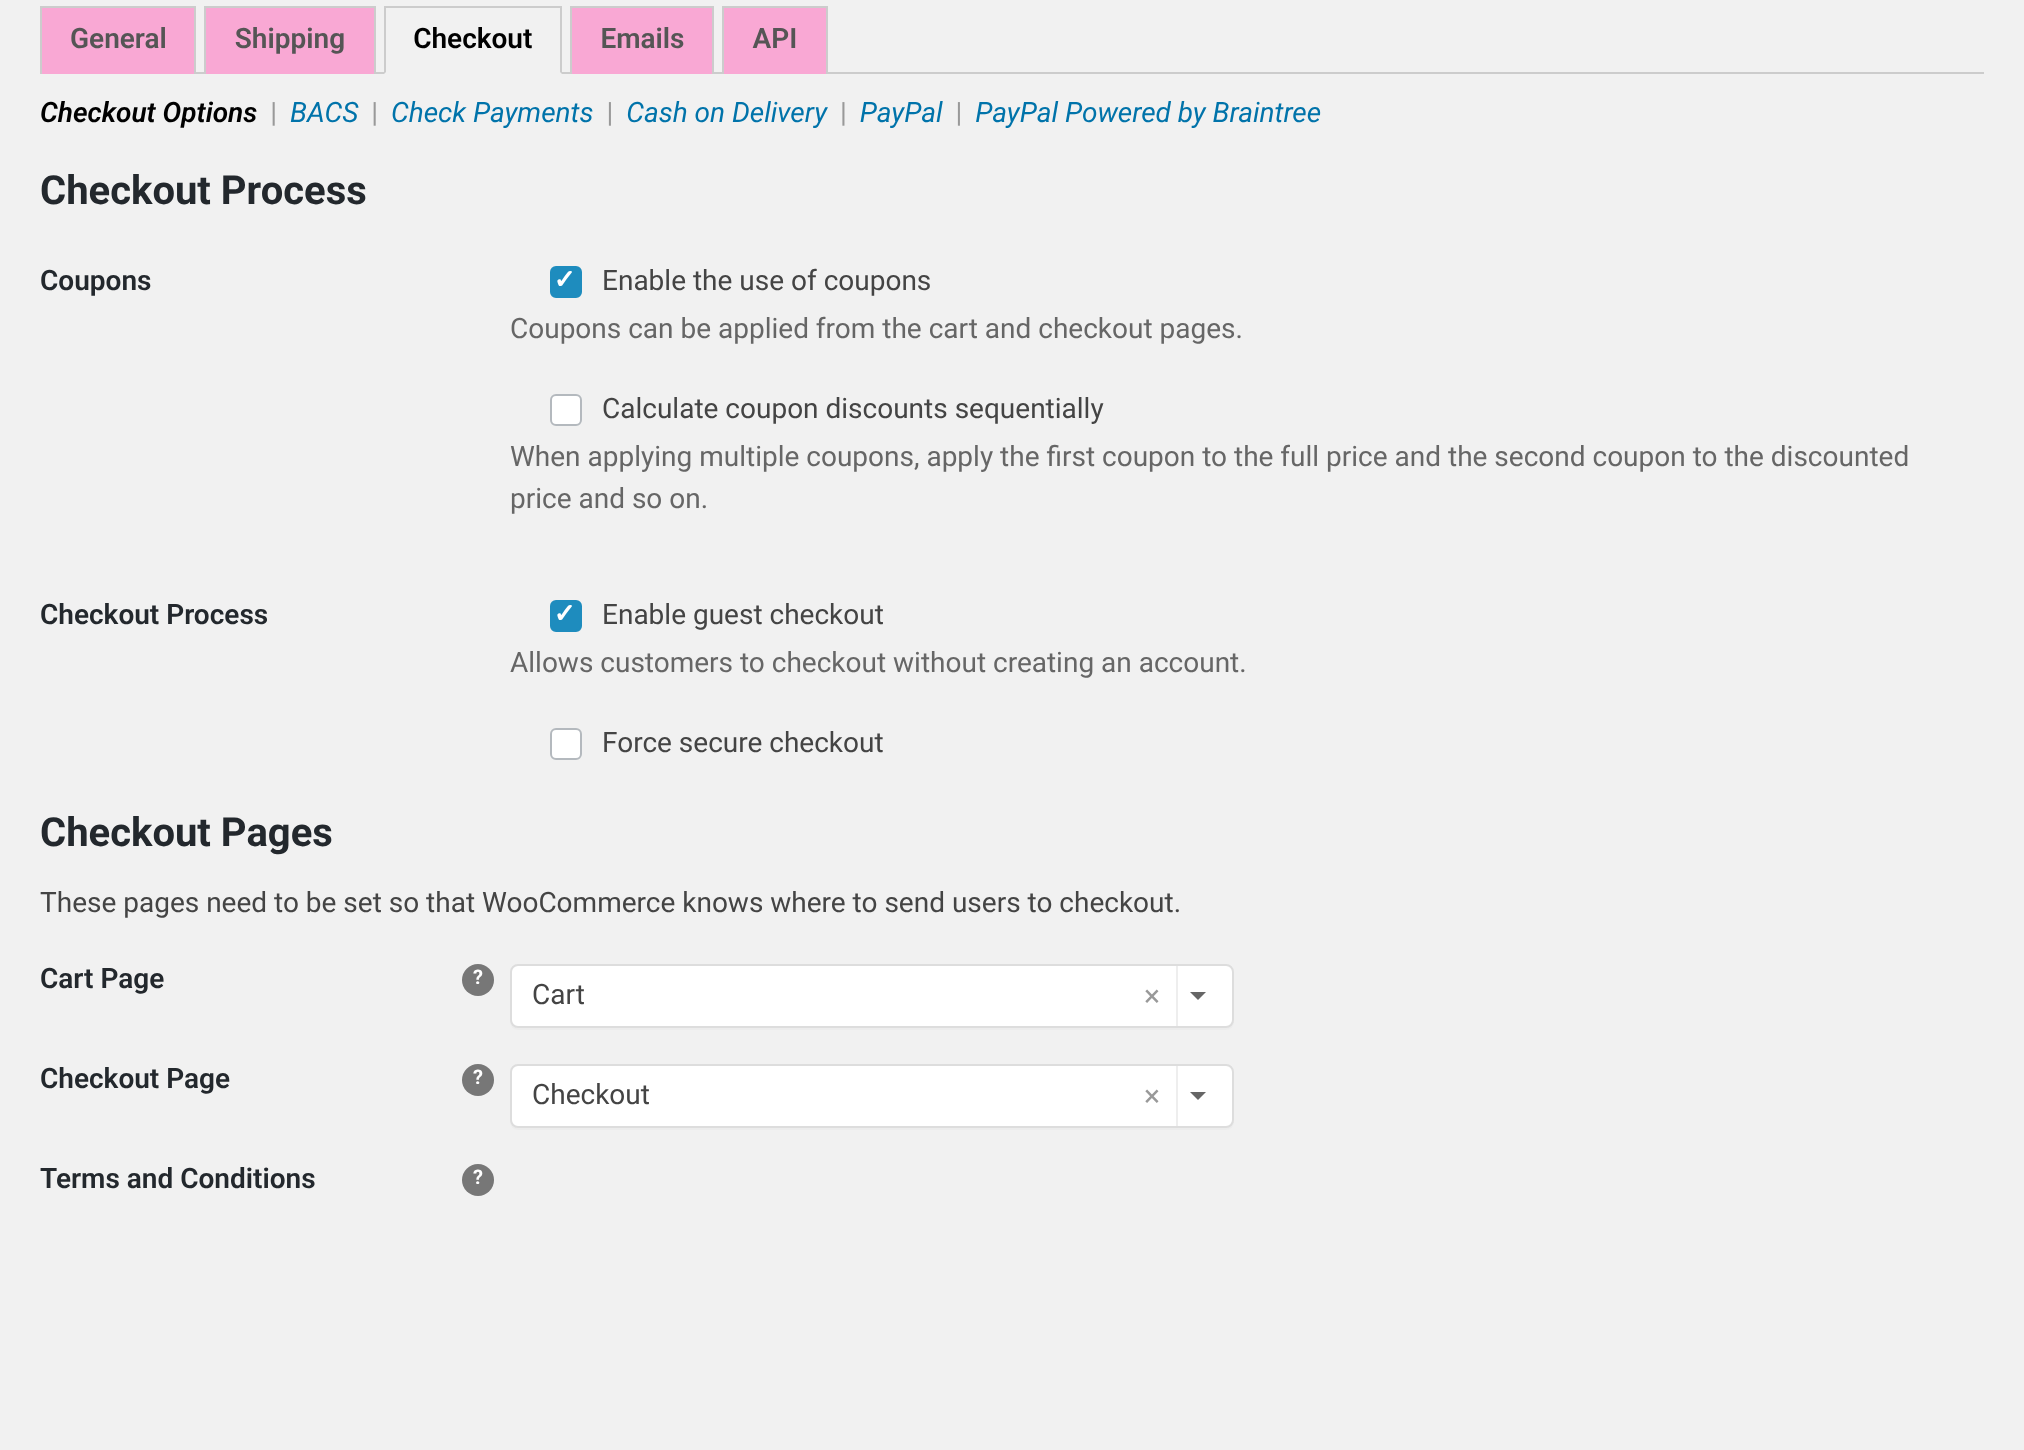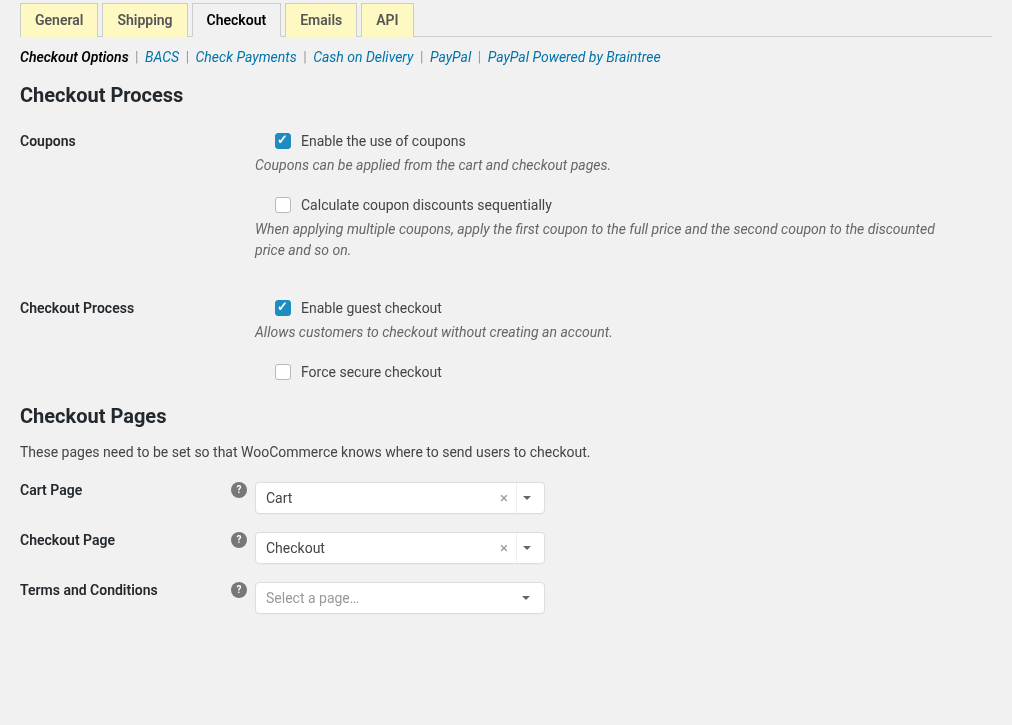"General" .nav-tab { background: #fef9c3 -> #f9a8d4 }
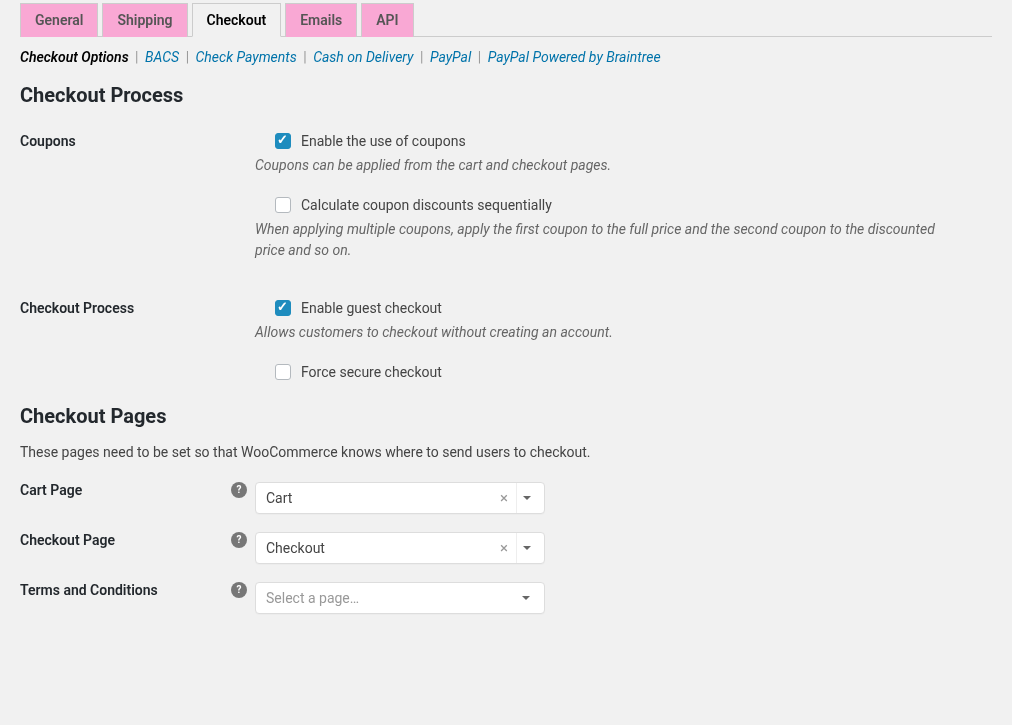"Coupons can be applied from" .hint { font-style: italic -> none }
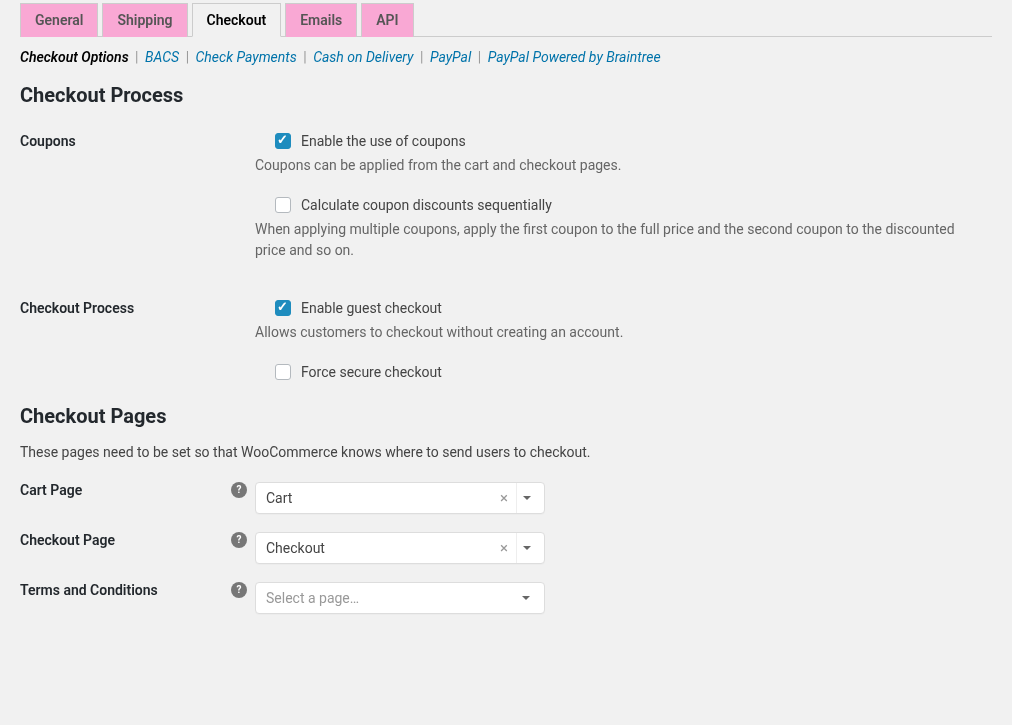"Cart" .select-wrap { width: 290px -> 362px }
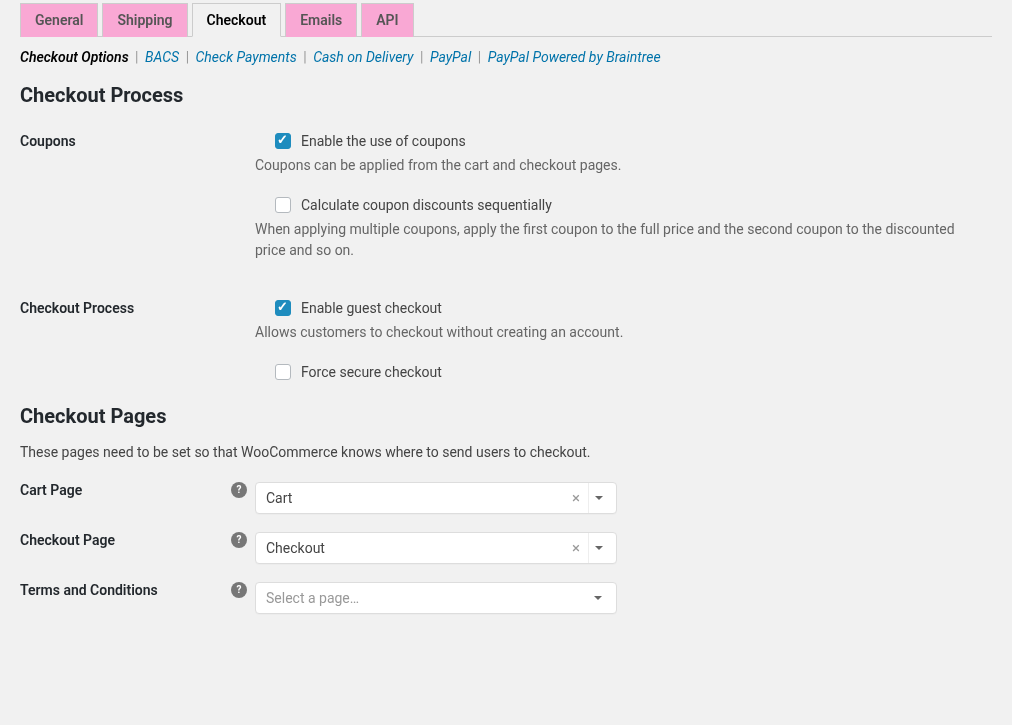"Select a page…" div.form-content { html: <div> <div> <span>Select a page…</span> <span> <svg> <path></path> </svg> </span> </div> </div> -> none }
